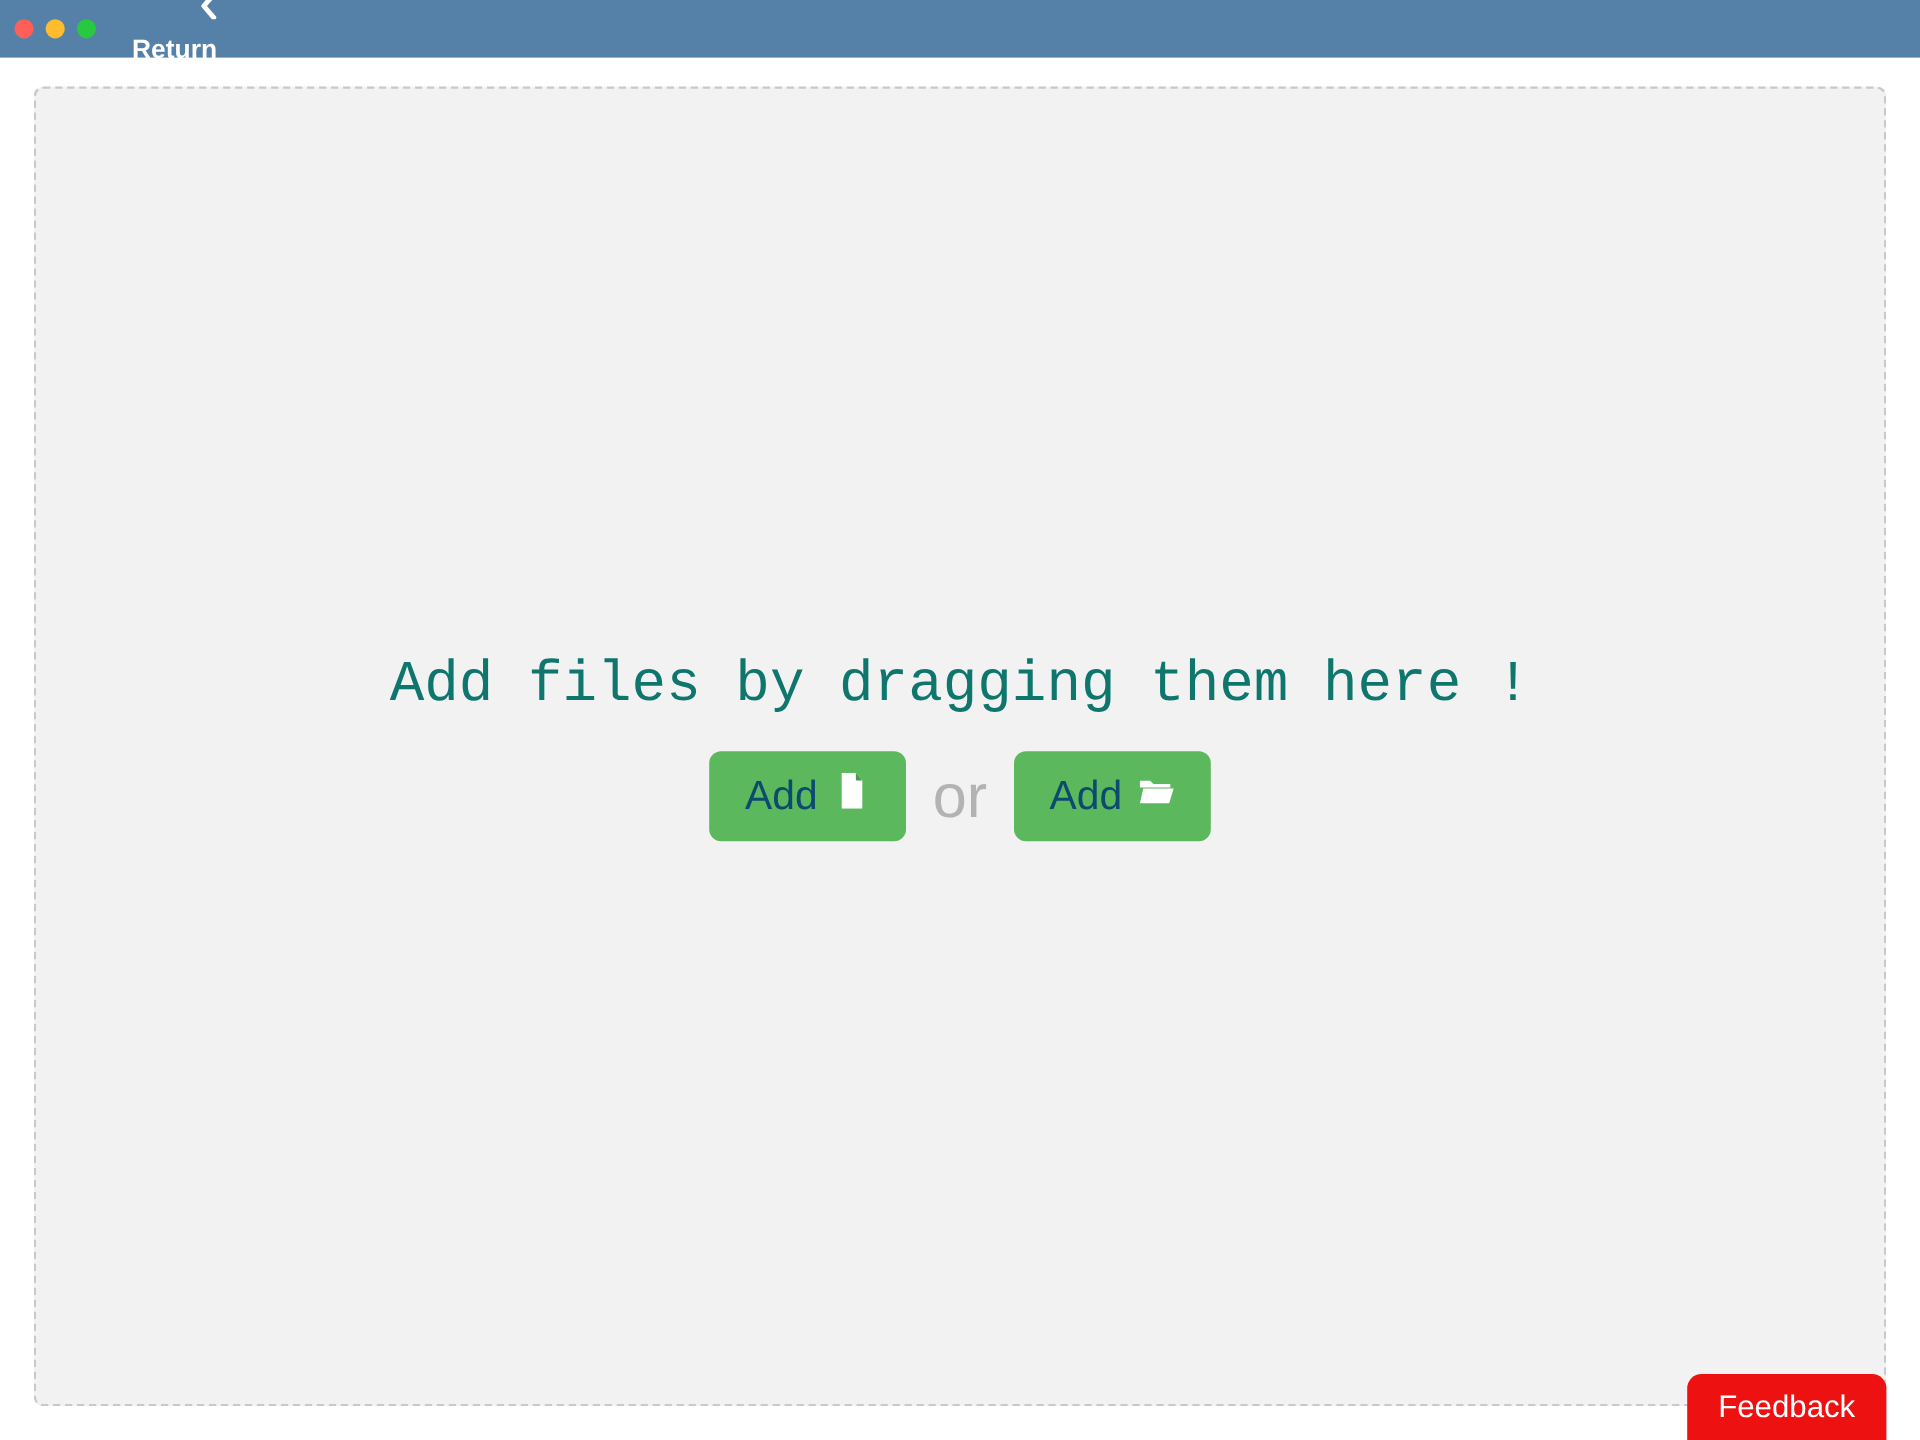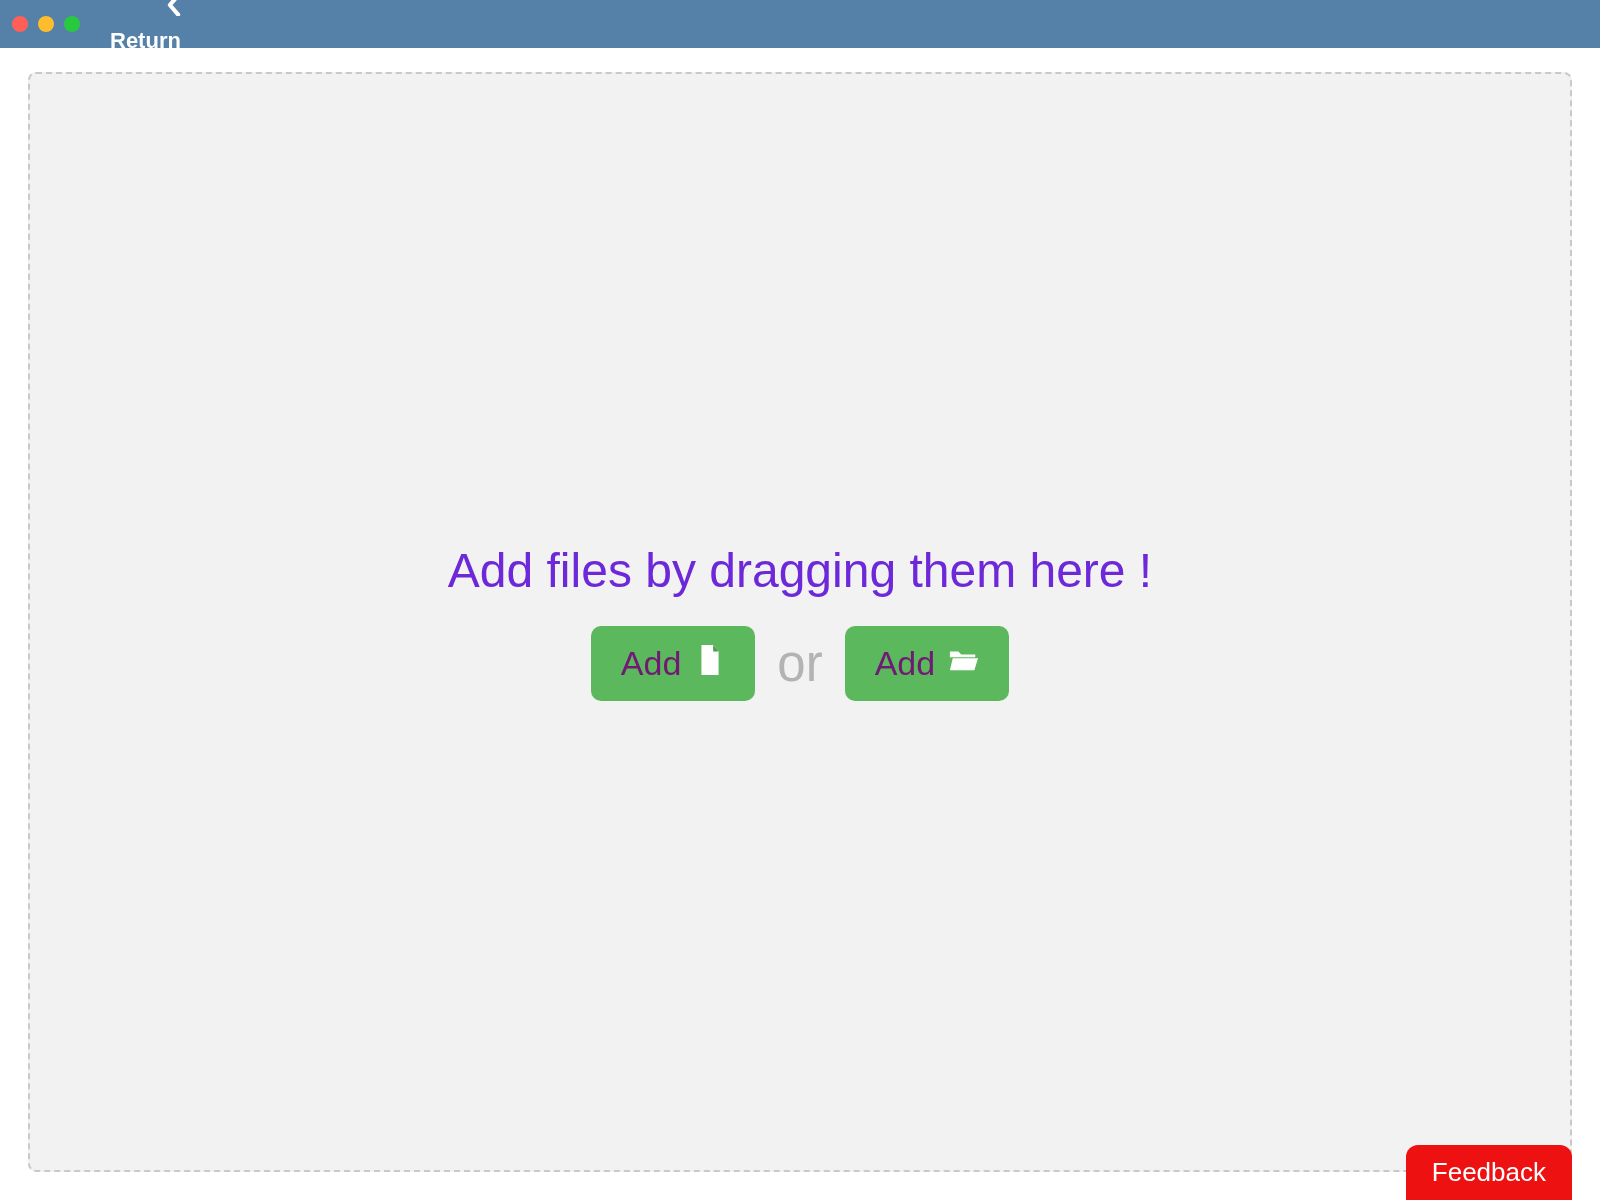"Add files by dragging them" .drop-hint { color: #6d28d9 -> #0f766e; font-family: none -> Liberation Mono, monospace }
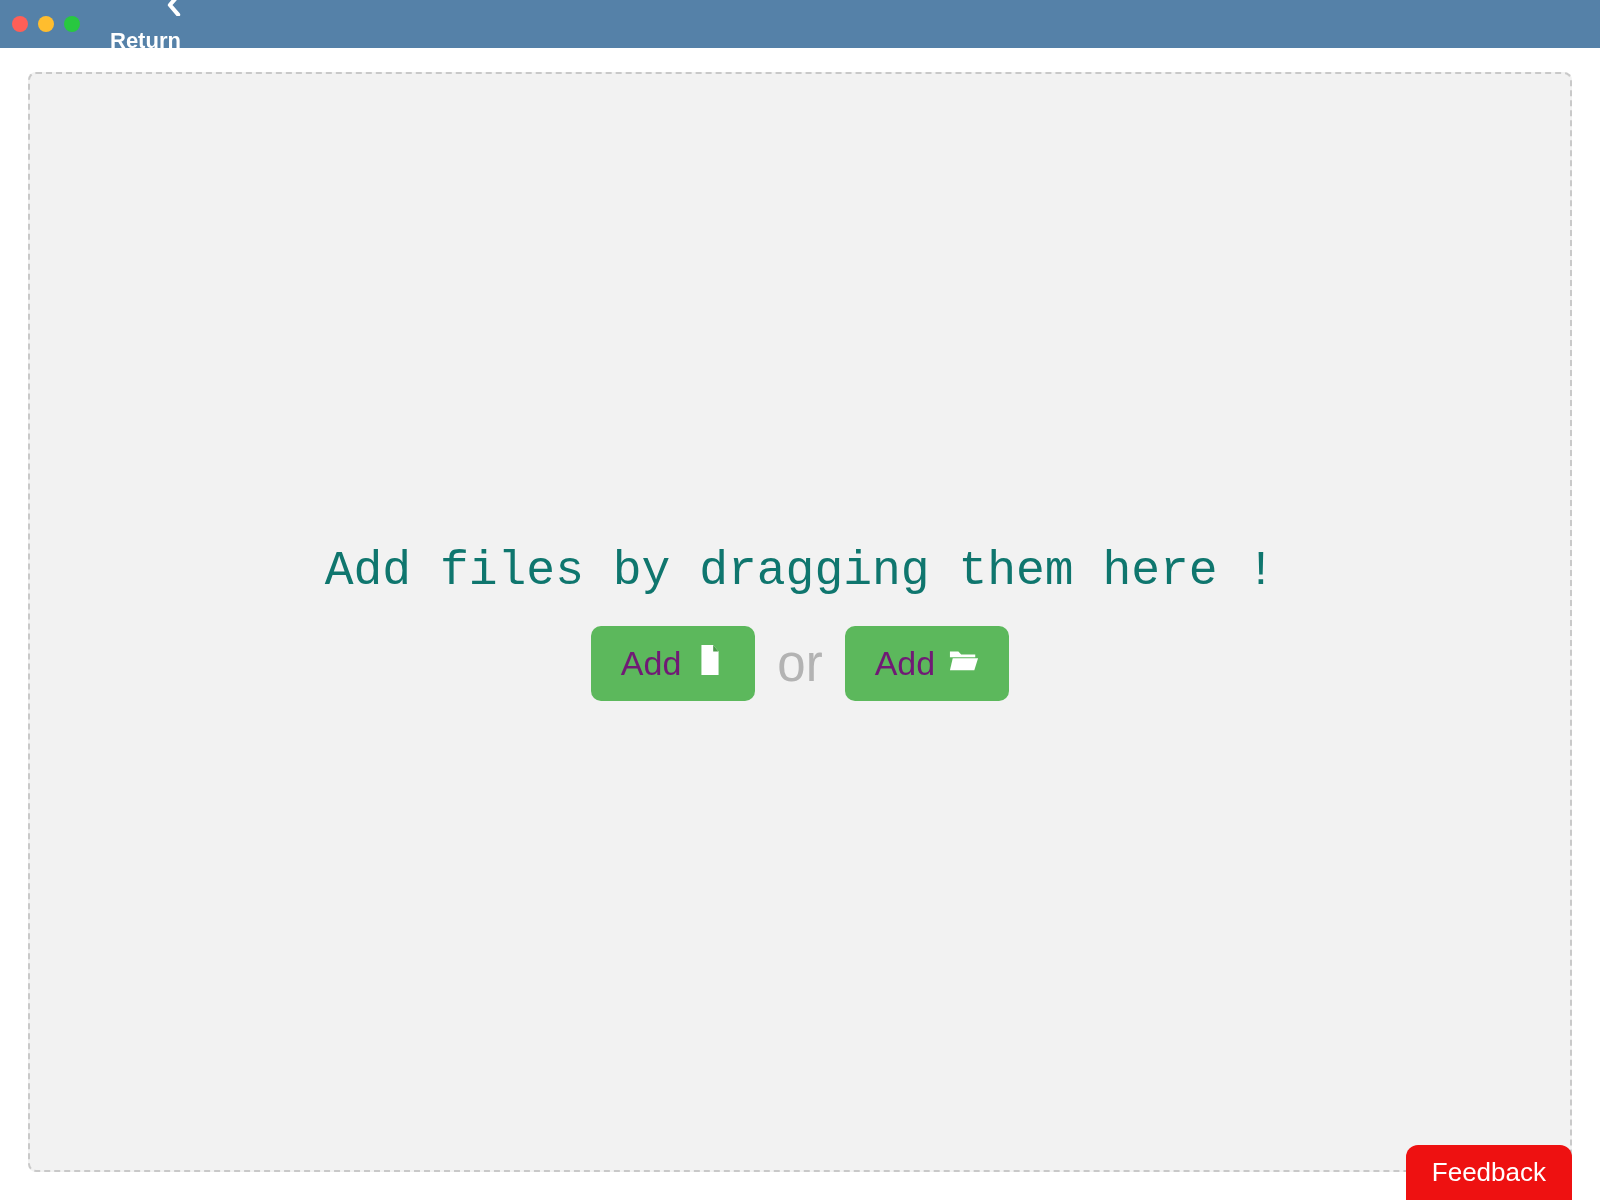"Add" .add-btn { color: #701a75 -> #0c4a6e }
